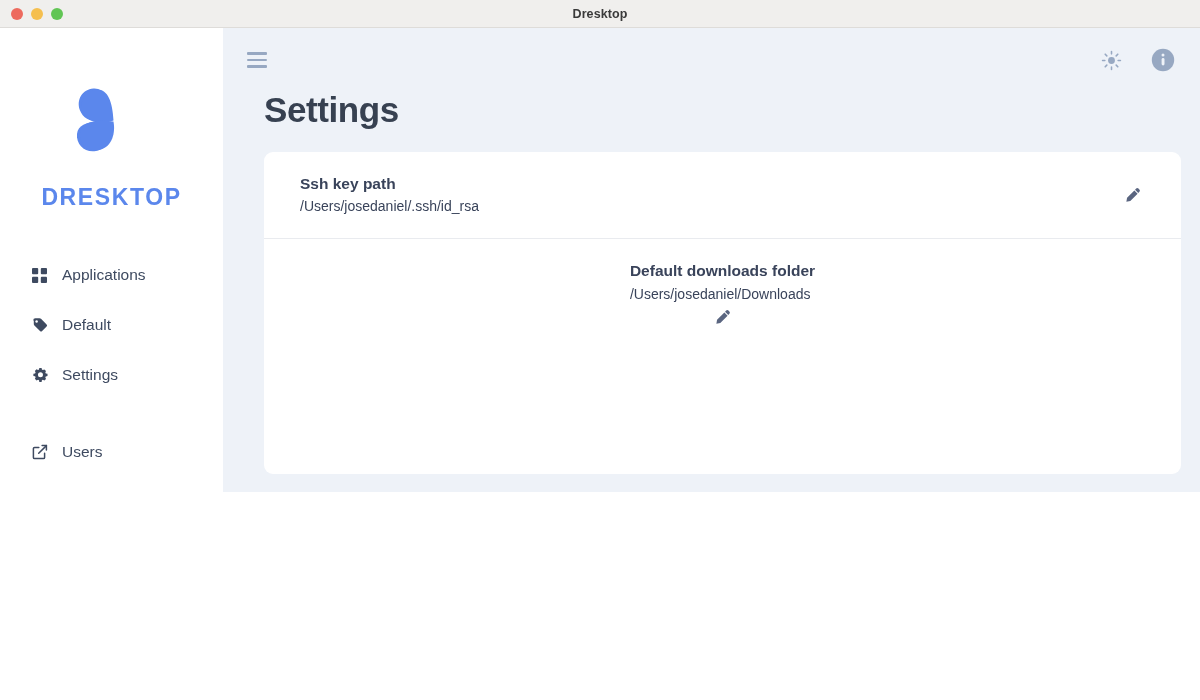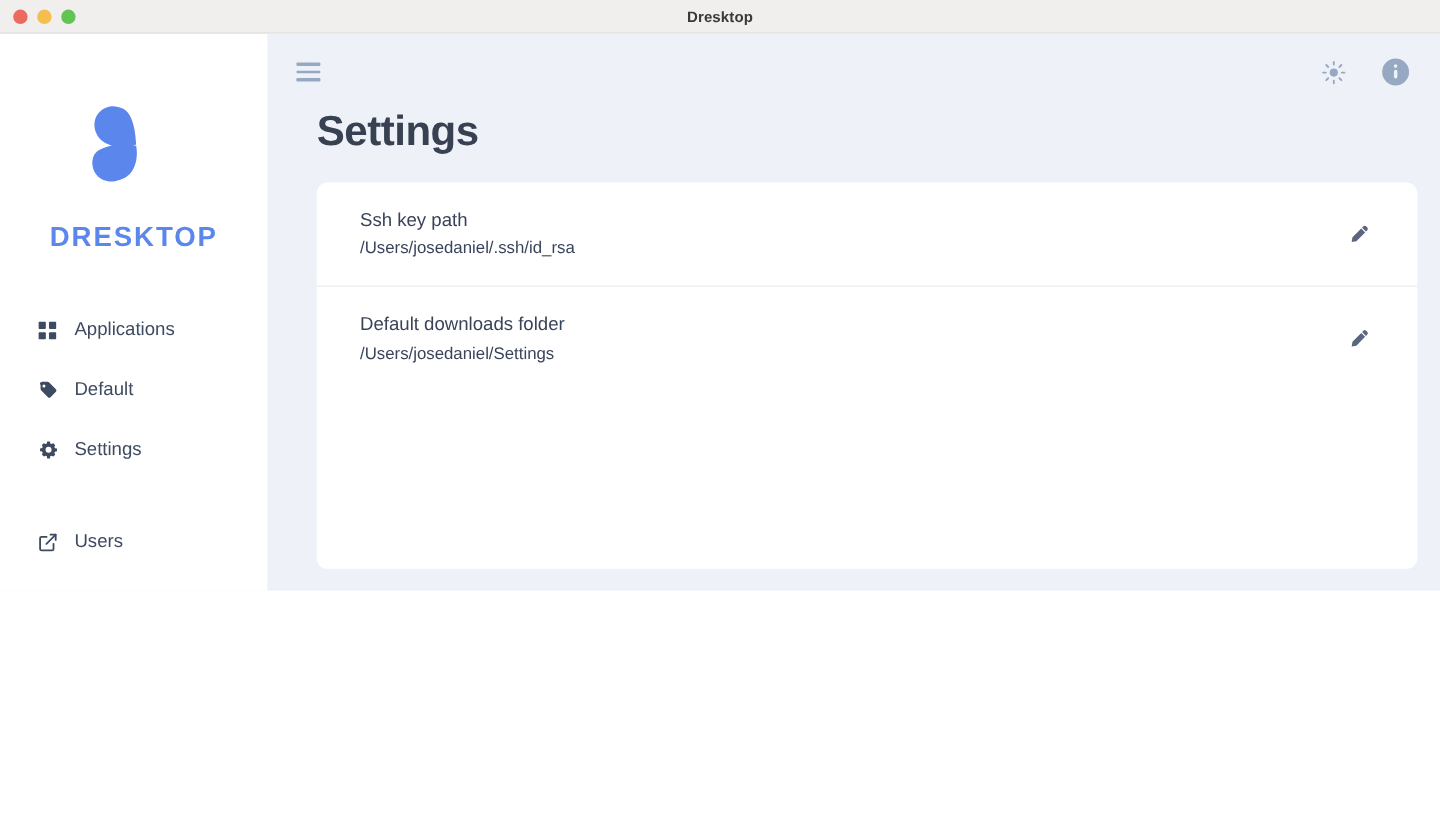"Ssh key path" .row-label { font-weight: normal -> bold }
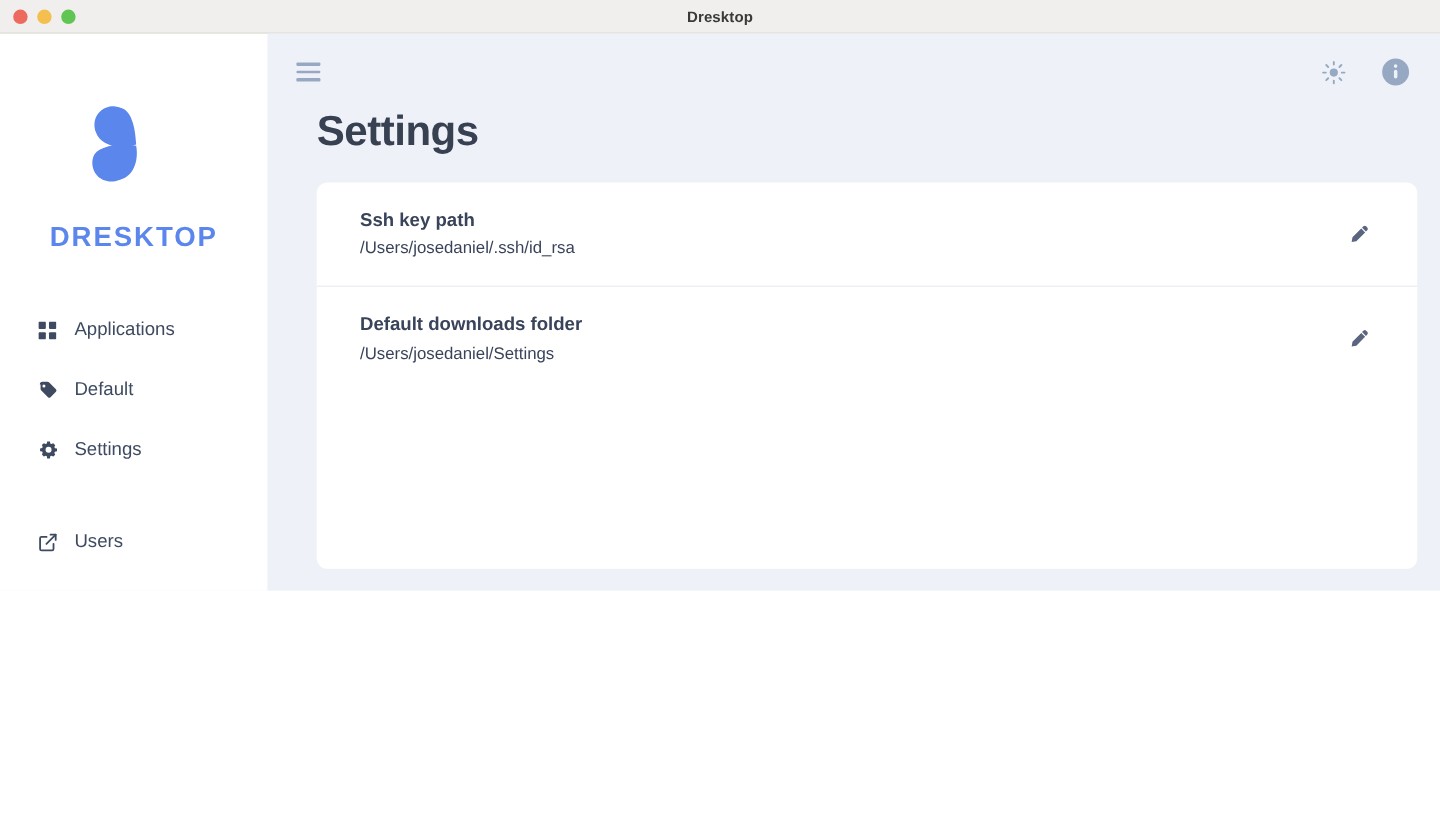"Default downloads folder" .settings-row:last-child { flex-direction: none -> column }
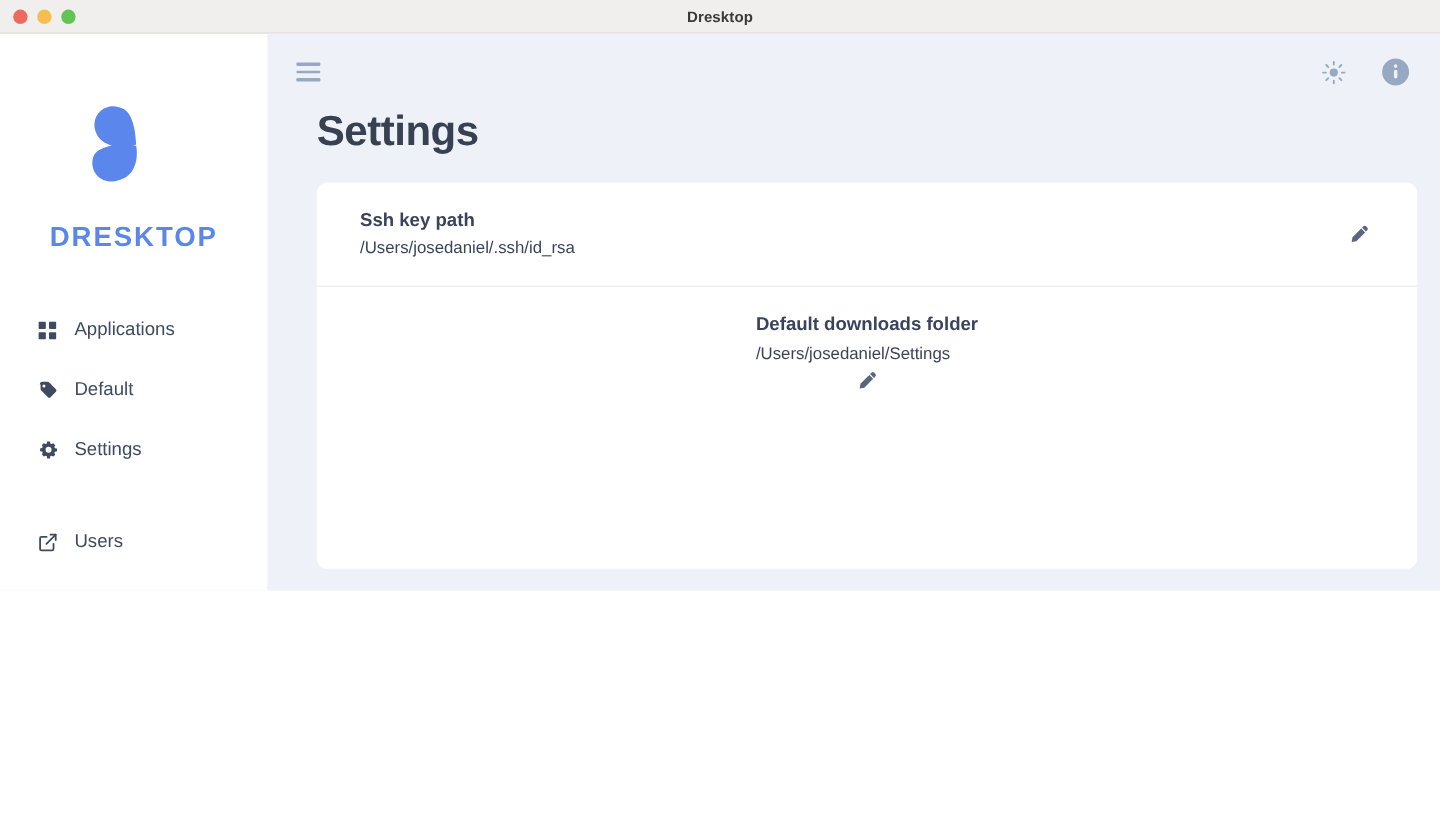"/Users/josedaniel/Settings" div.row-value { text: /Users/josedaniel/Settings -> /Users/josedaniel/Downloads }
